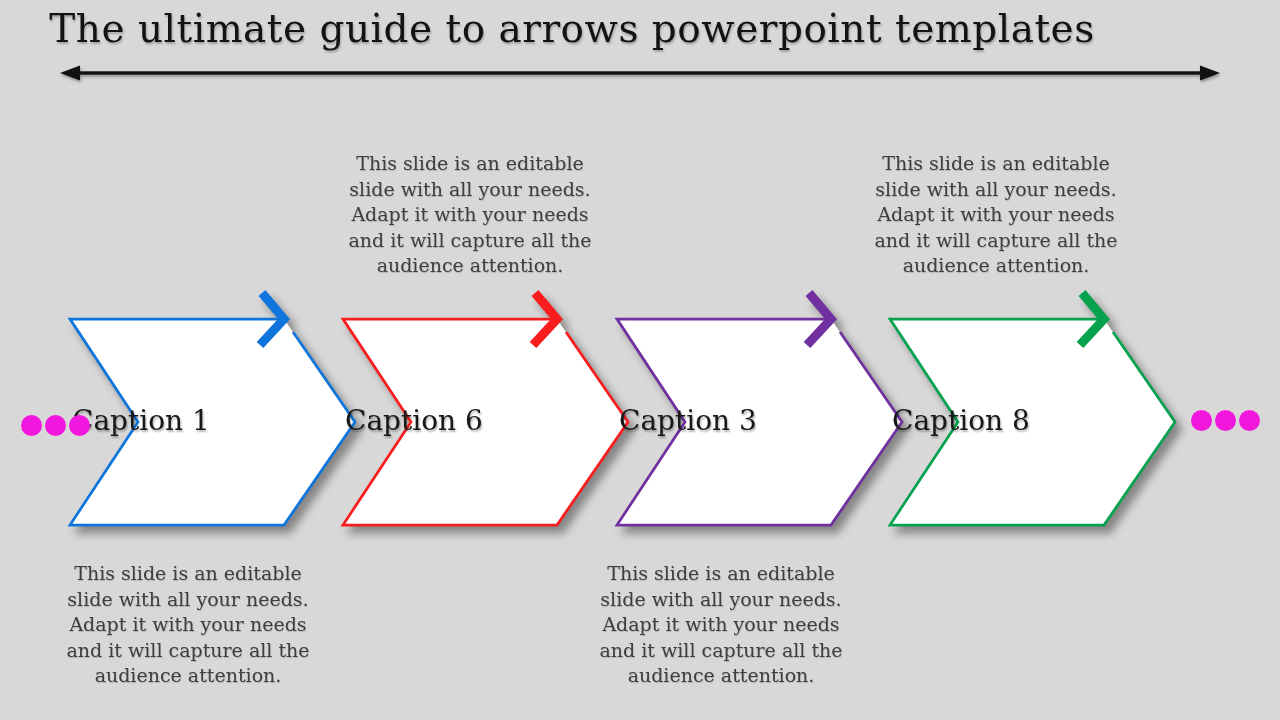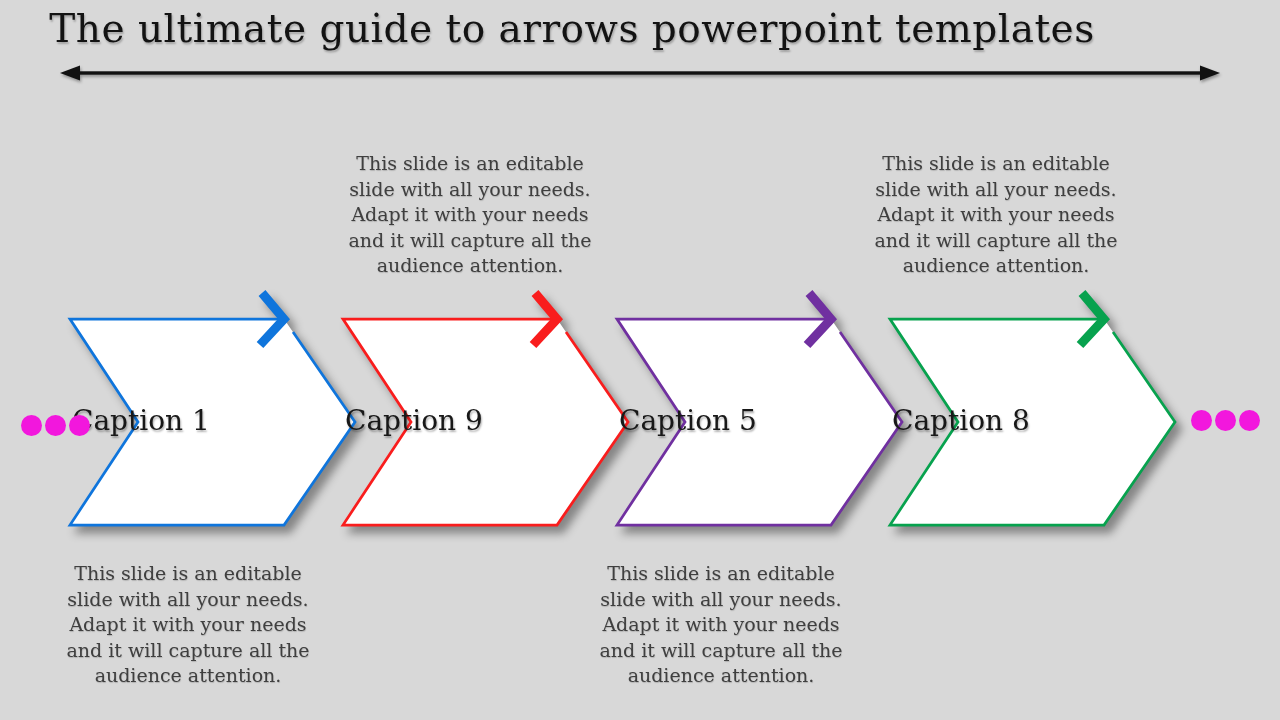"Caption 9" div.caption { text: 9 -> 6 }
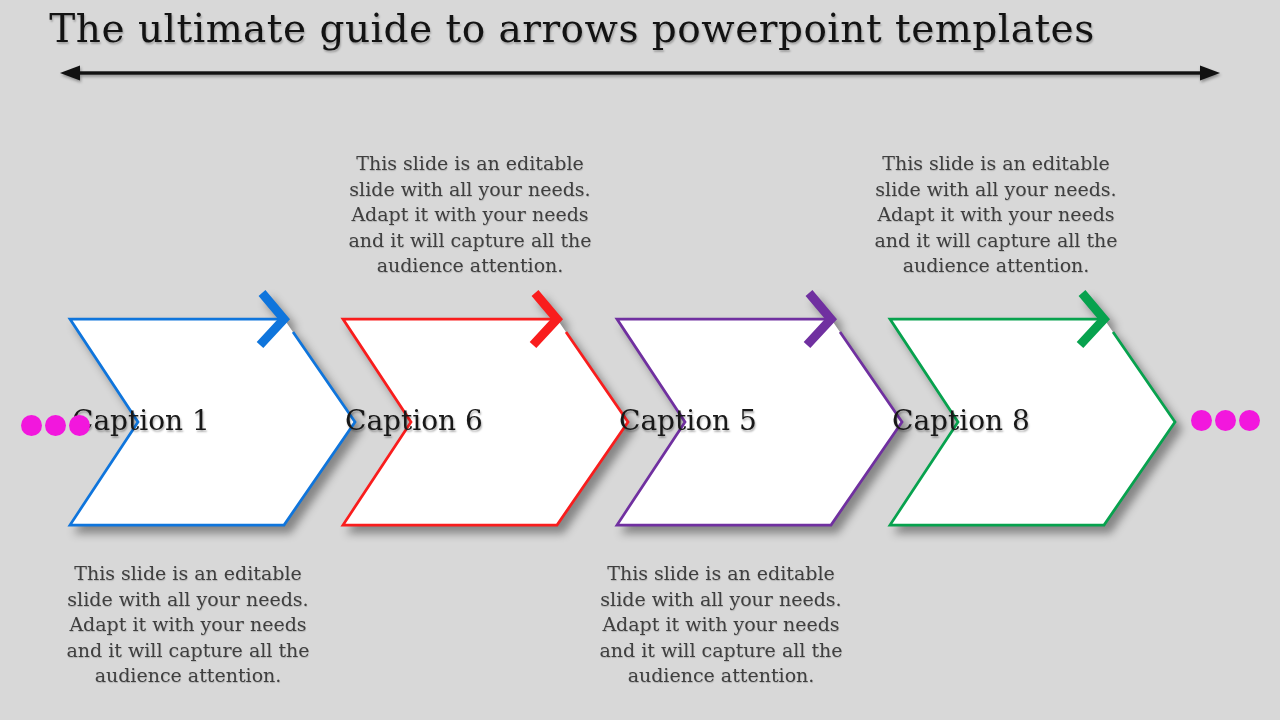"Caption 5" div.caption { text: 5 -> 3 }
